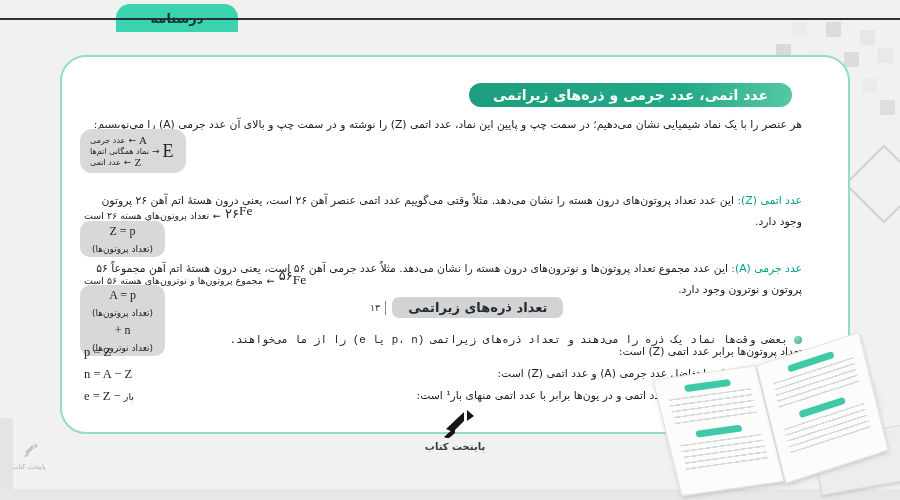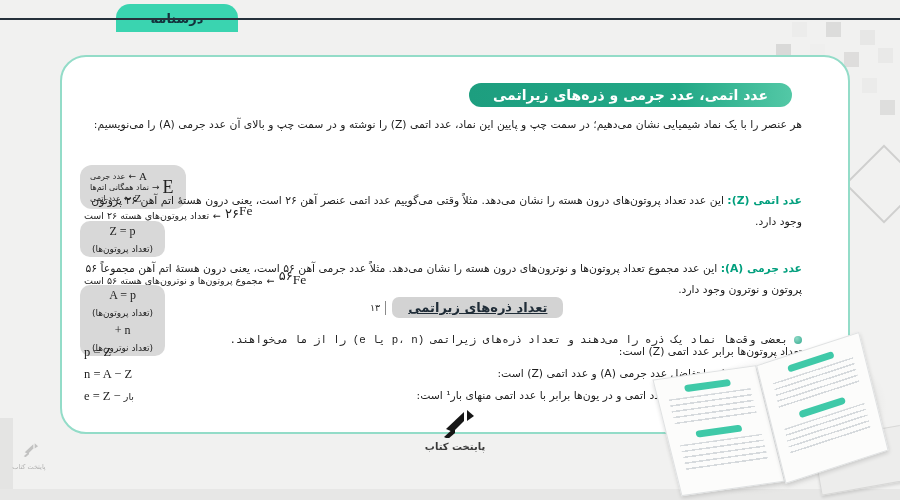"عدد جرمی" .notation-box { margin-top: 36px -> none }
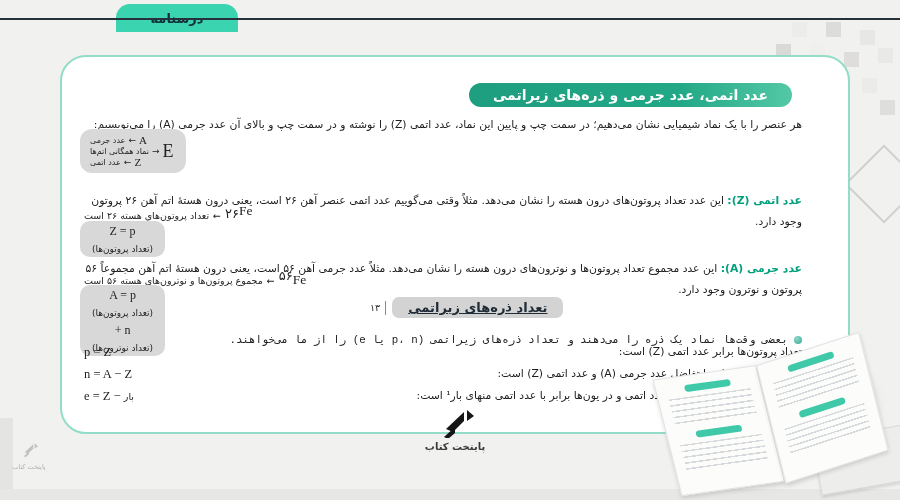"عدد اتمی (Z):" .sec-label { font-weight: bold -> normal }
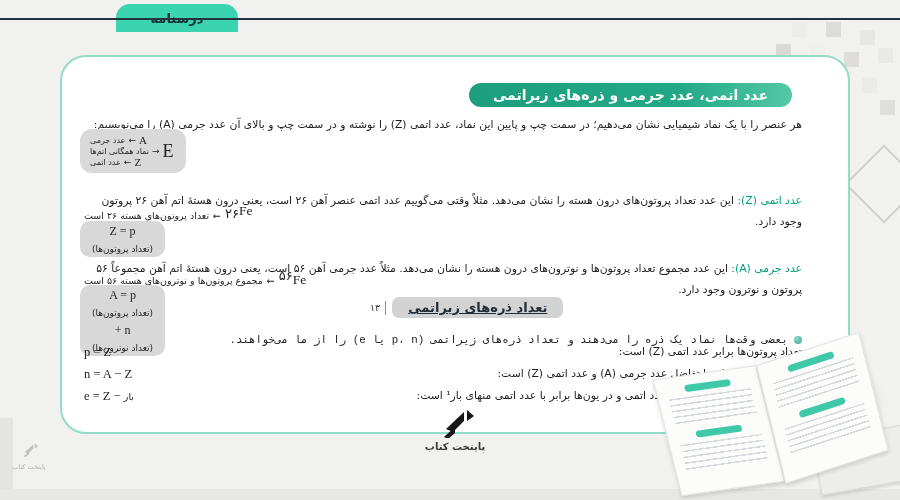"تعداد ذره‌های زیراتمی" .sub-pill { text-decoration: underline -> none }
